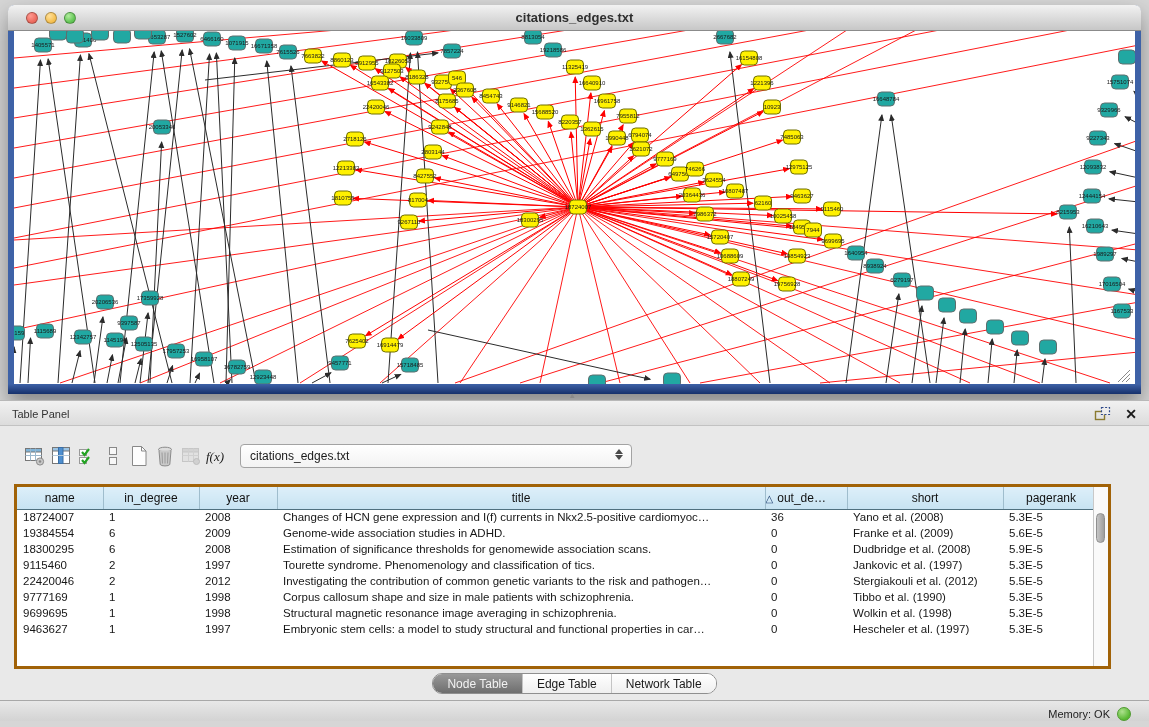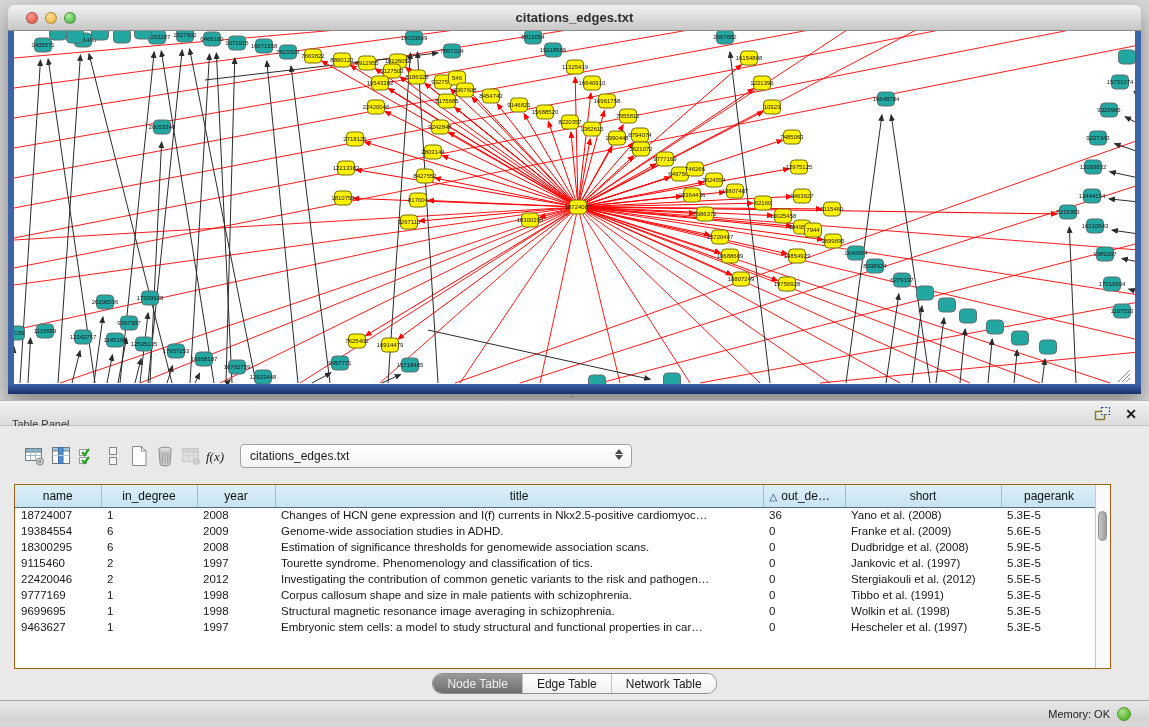"Table Panel" .panel-header .ptitle { top: 17px -> 7px }
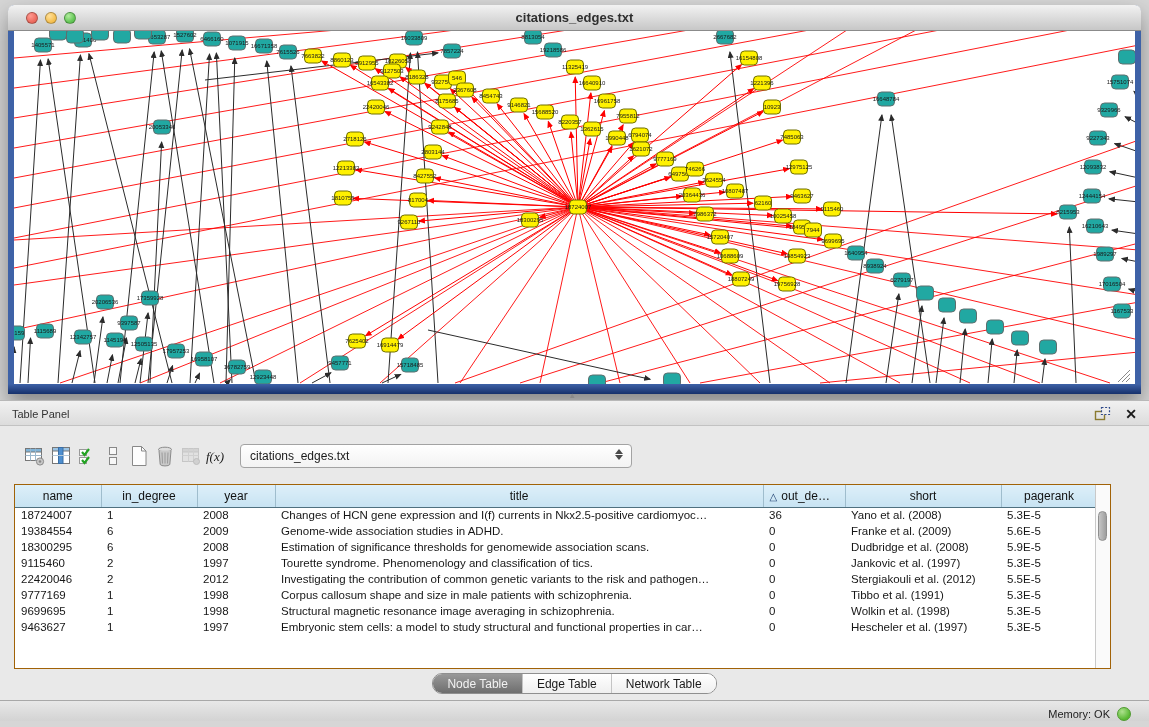"name" .scrollpane { border: 1px solid #a16207 -> 3px solid #a16207 }
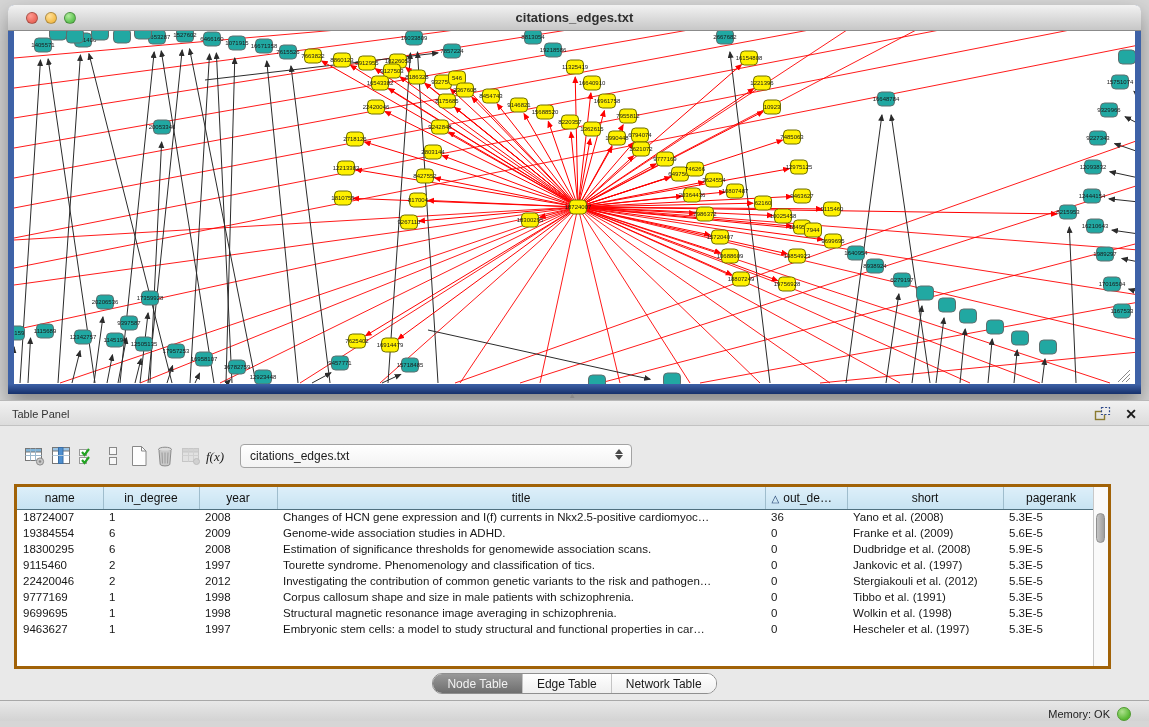"△ out_de…" .tbl th.sorted { padding-left: 6px -> none }
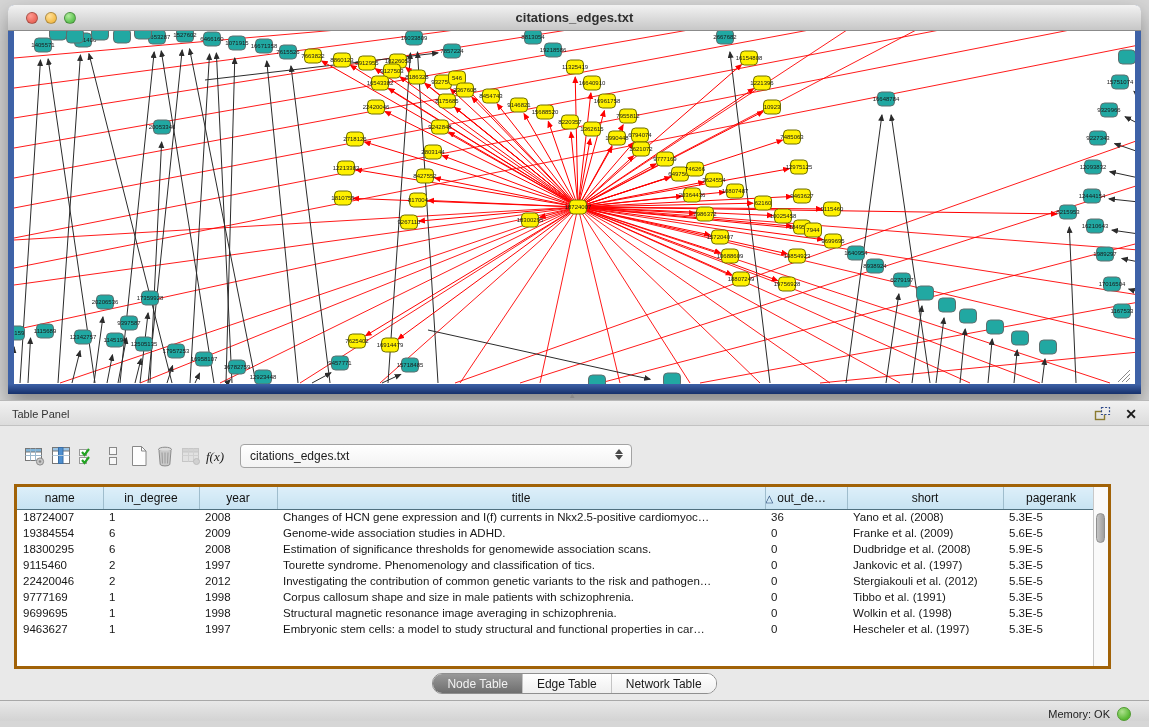"Tibbo et al. (1991)" td.c-center { text: 1991 -> 1990 }
